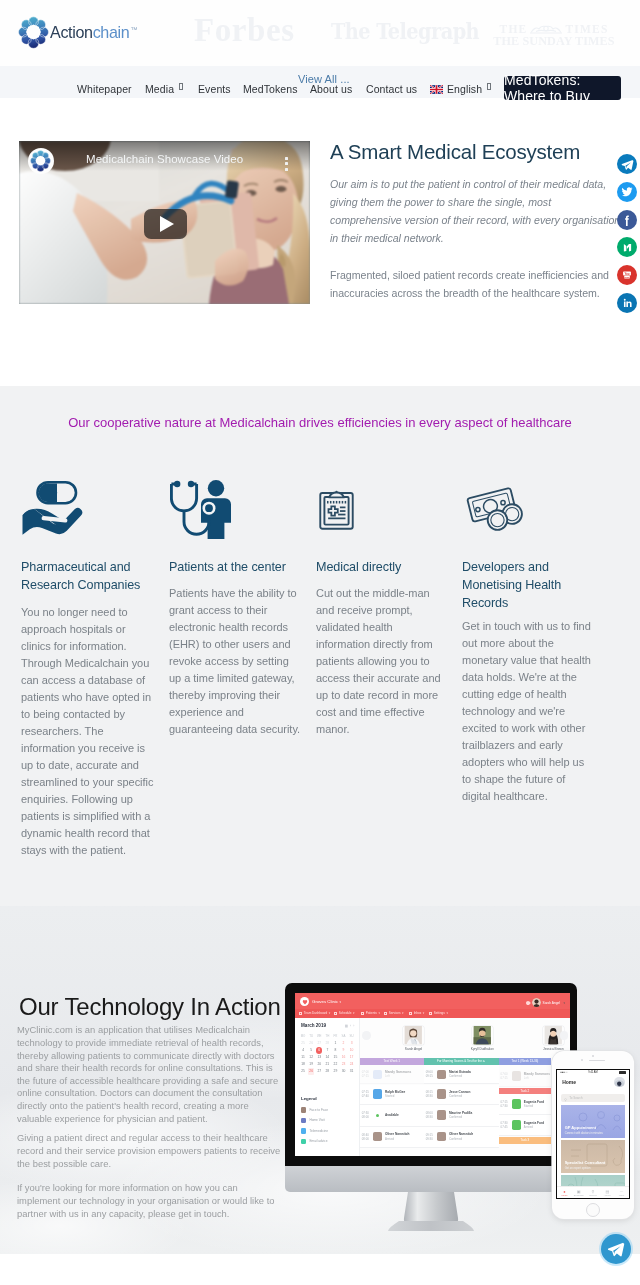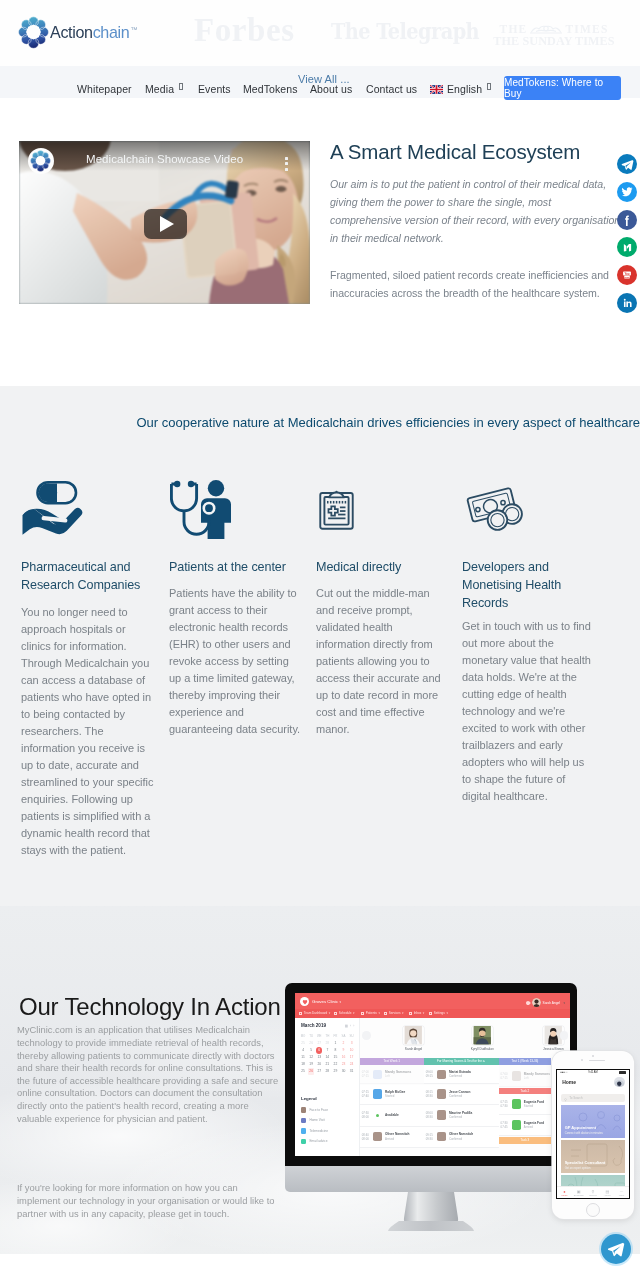"MedTokens: Where to Buy" .cta { background: #3b82f6 -> #0f172a; font-size: 10px -> 14px }
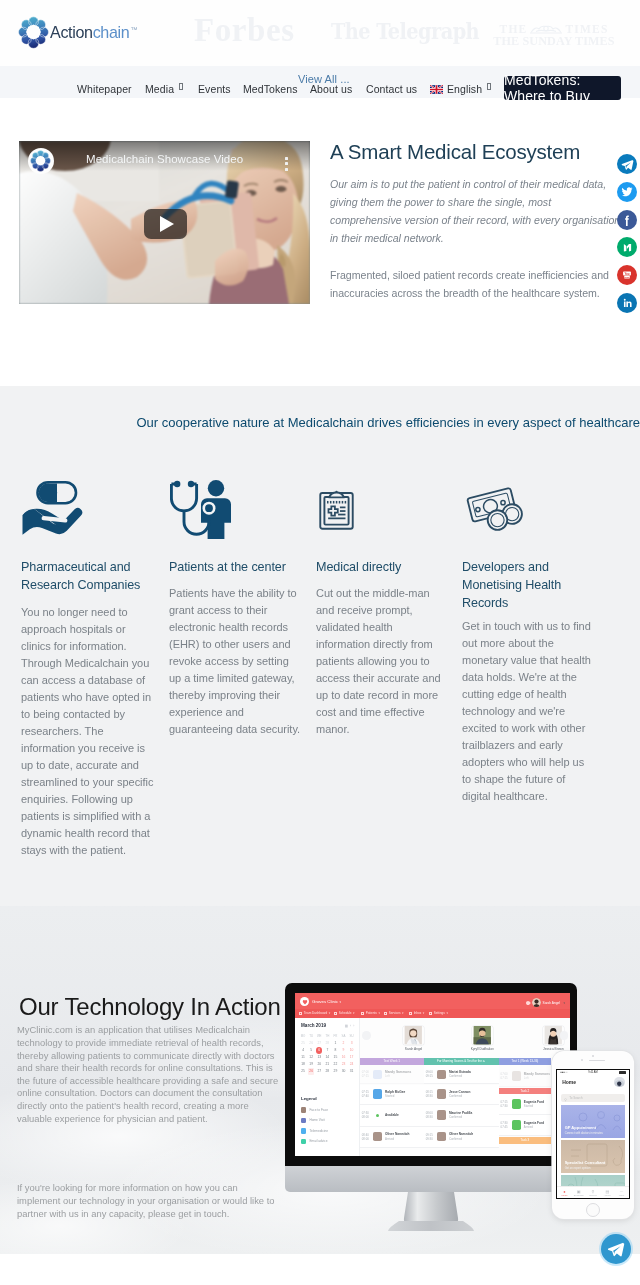"Our cooperative nature at Medicalchain" .tagline { color: #0c4a6e -> #a21caf; text-align: right -> center }
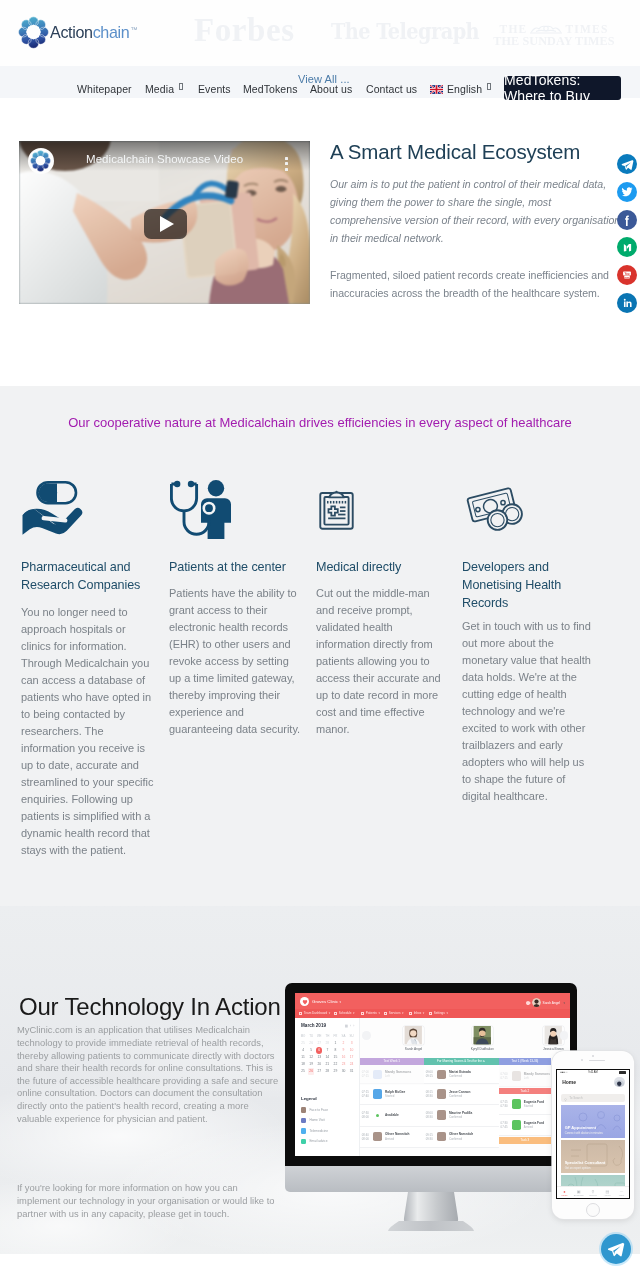"Giving a patient direct and" p.tech-p { html: none -> <p>Giving a patient direct and regular access to their healthcare record and their service provision empowers patients to receive the best possible care.</p> }
